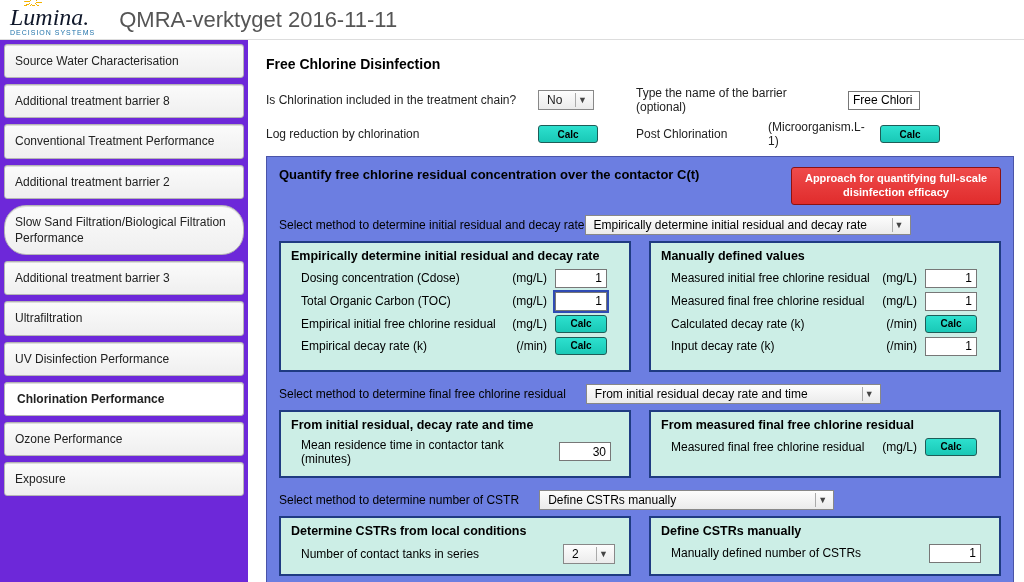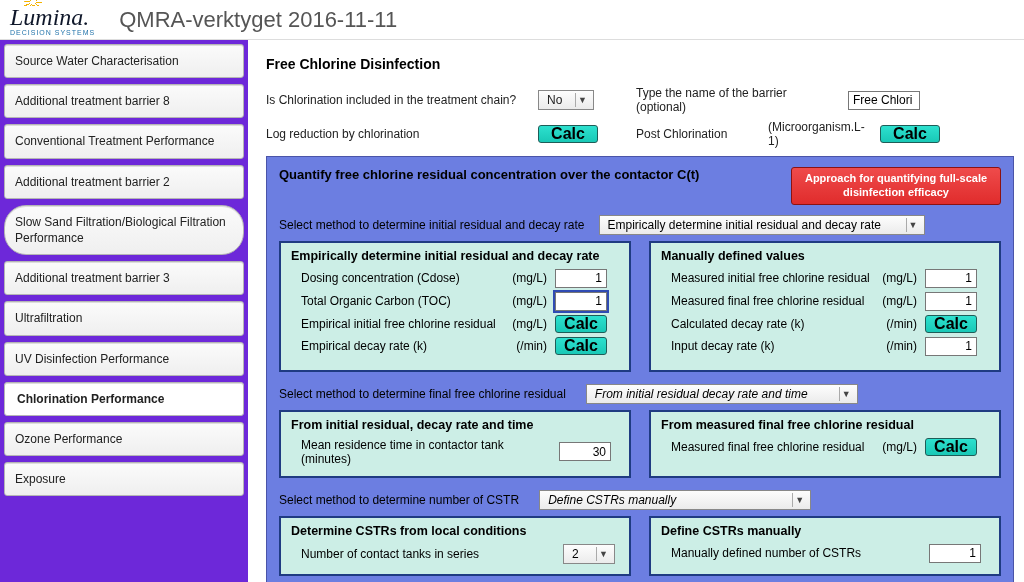"Calc" .calc-btn { font-size: 16px -> 10px }
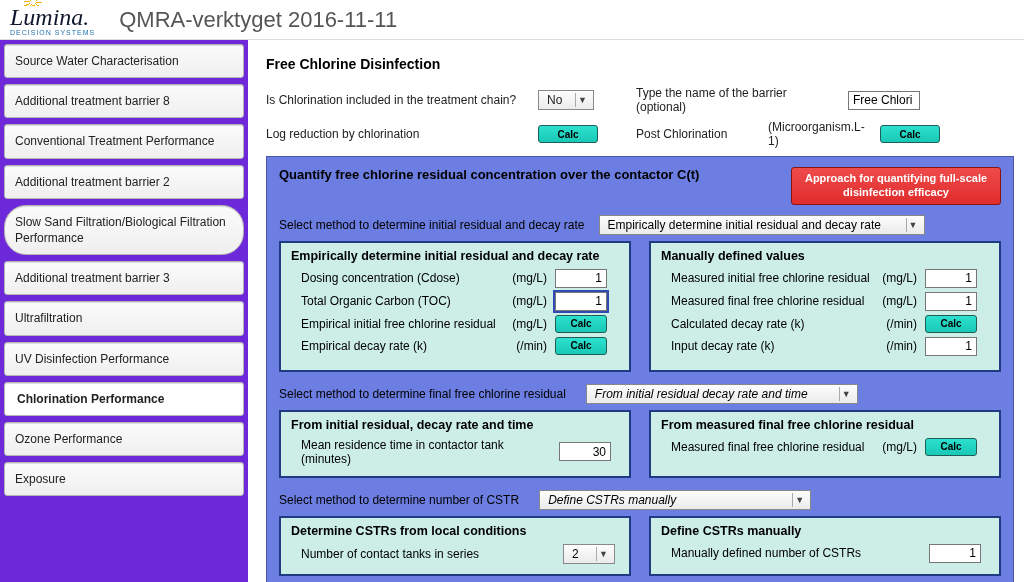"Select method to determine initial" .method-row { gap: 14px -> none }
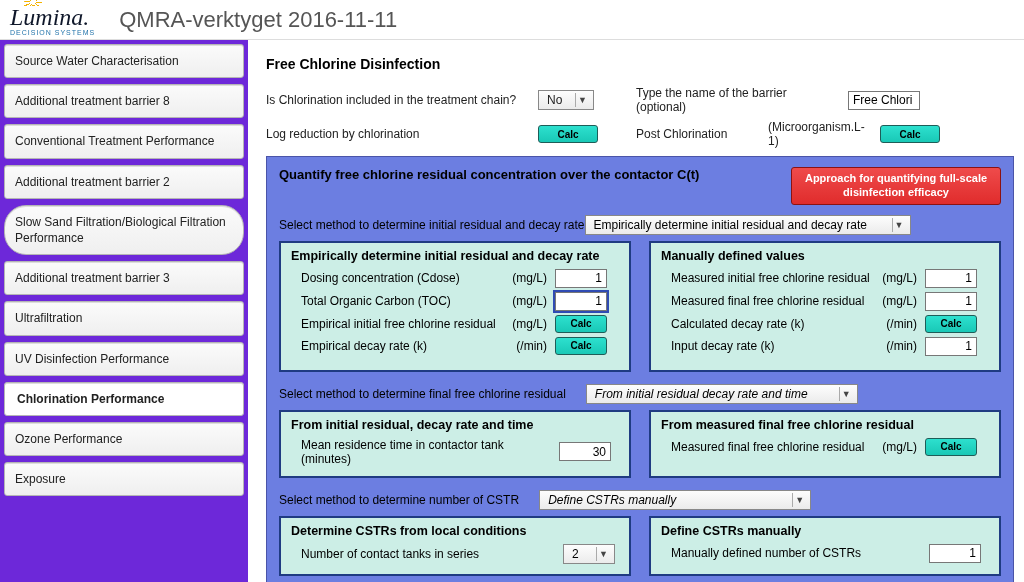"From initial residual decay rate" .sel-med { font-style: italic -> none; width: 272px -> 295px }
